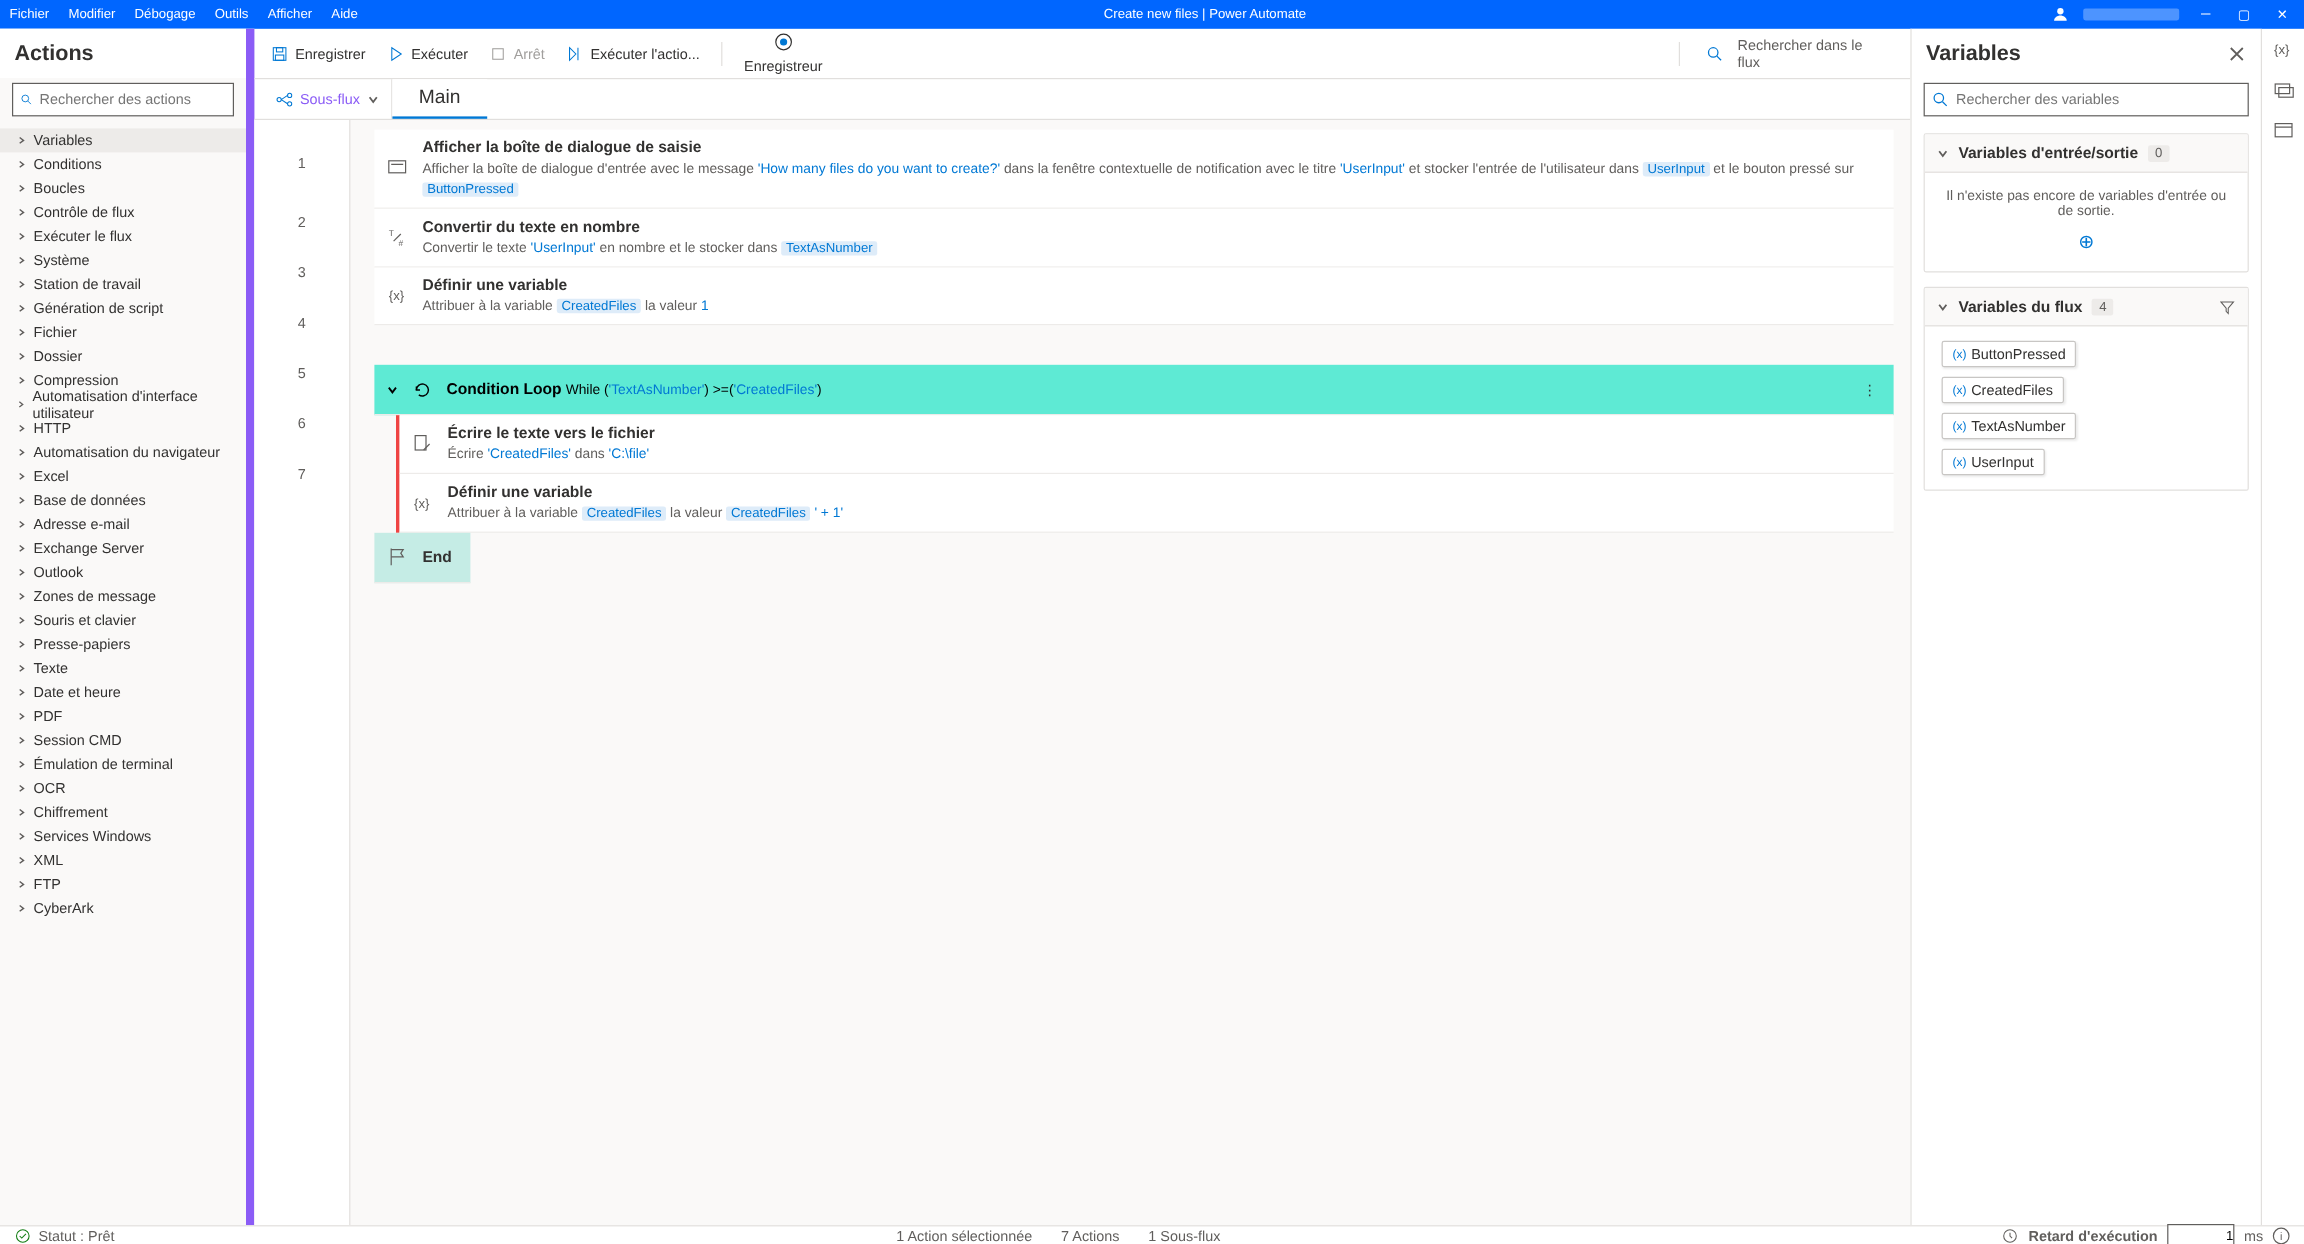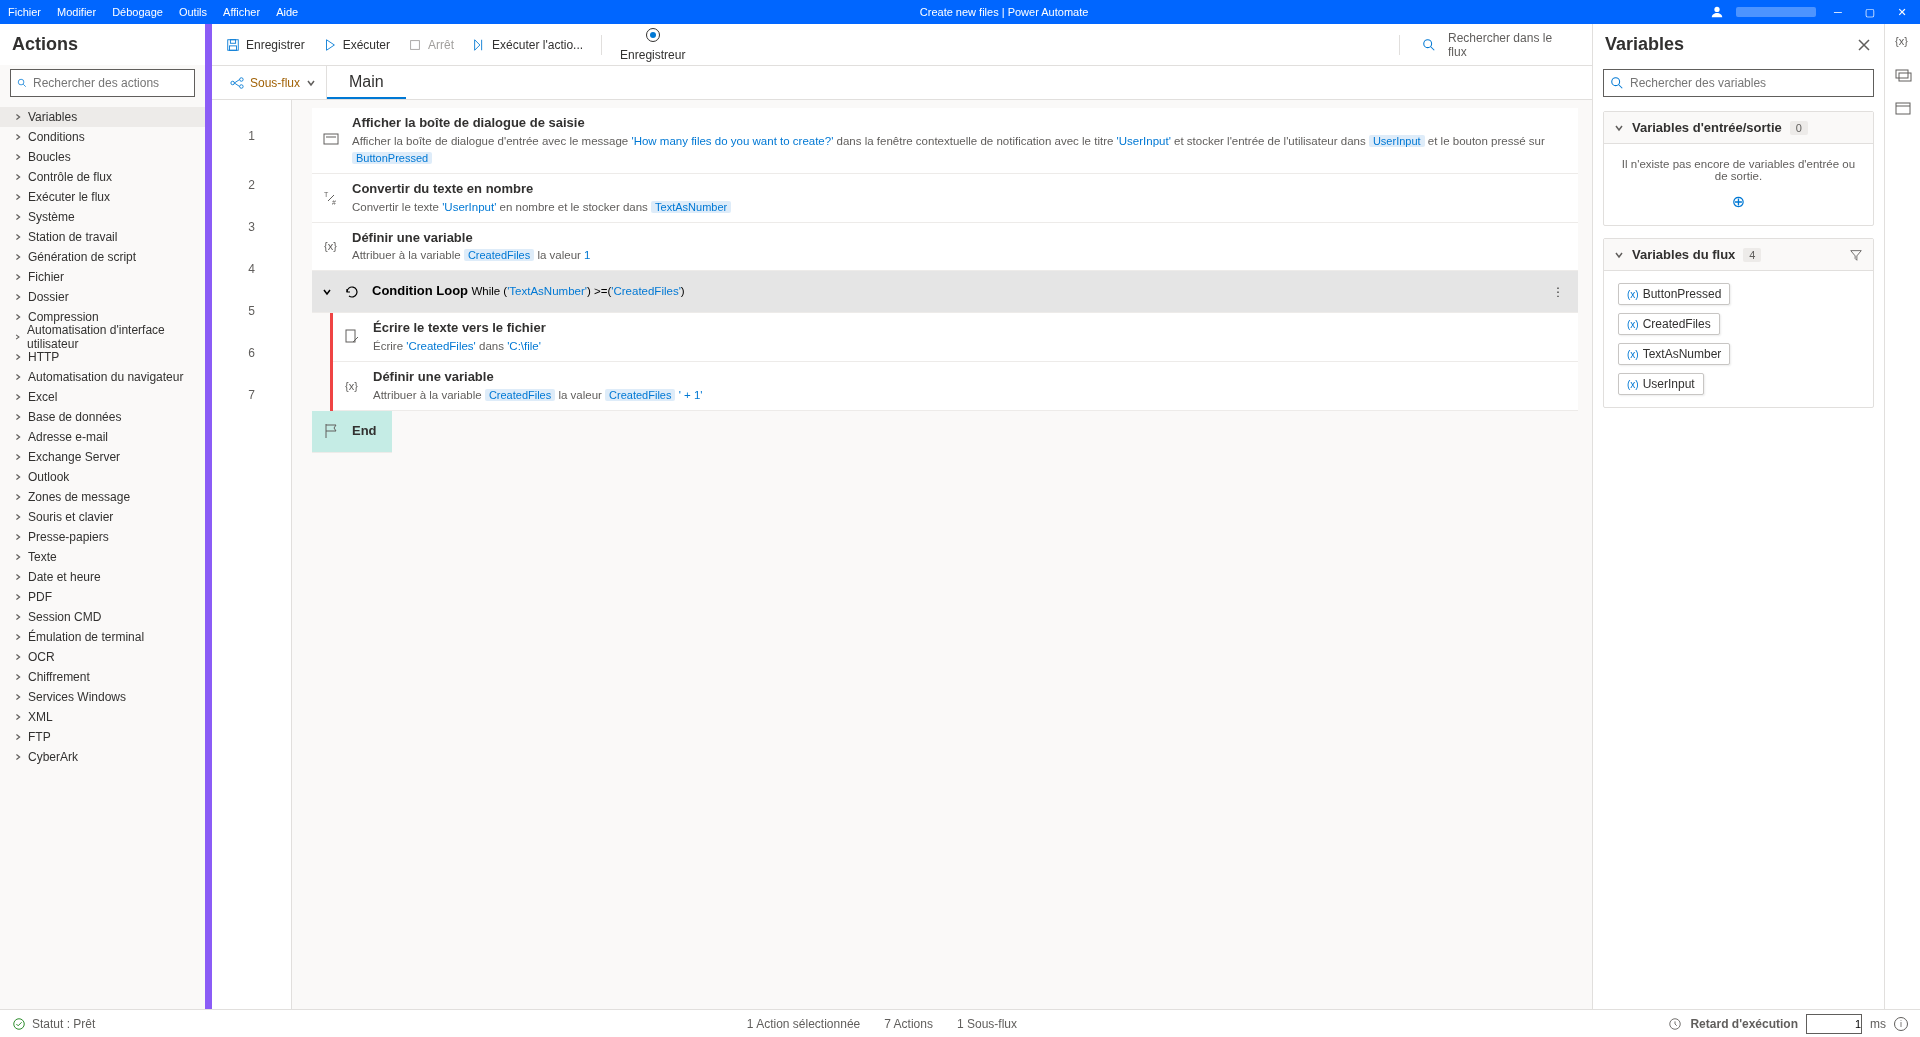"Sous-flux" .subflow-btn { color: #a16207 -> #8b5cf6 }
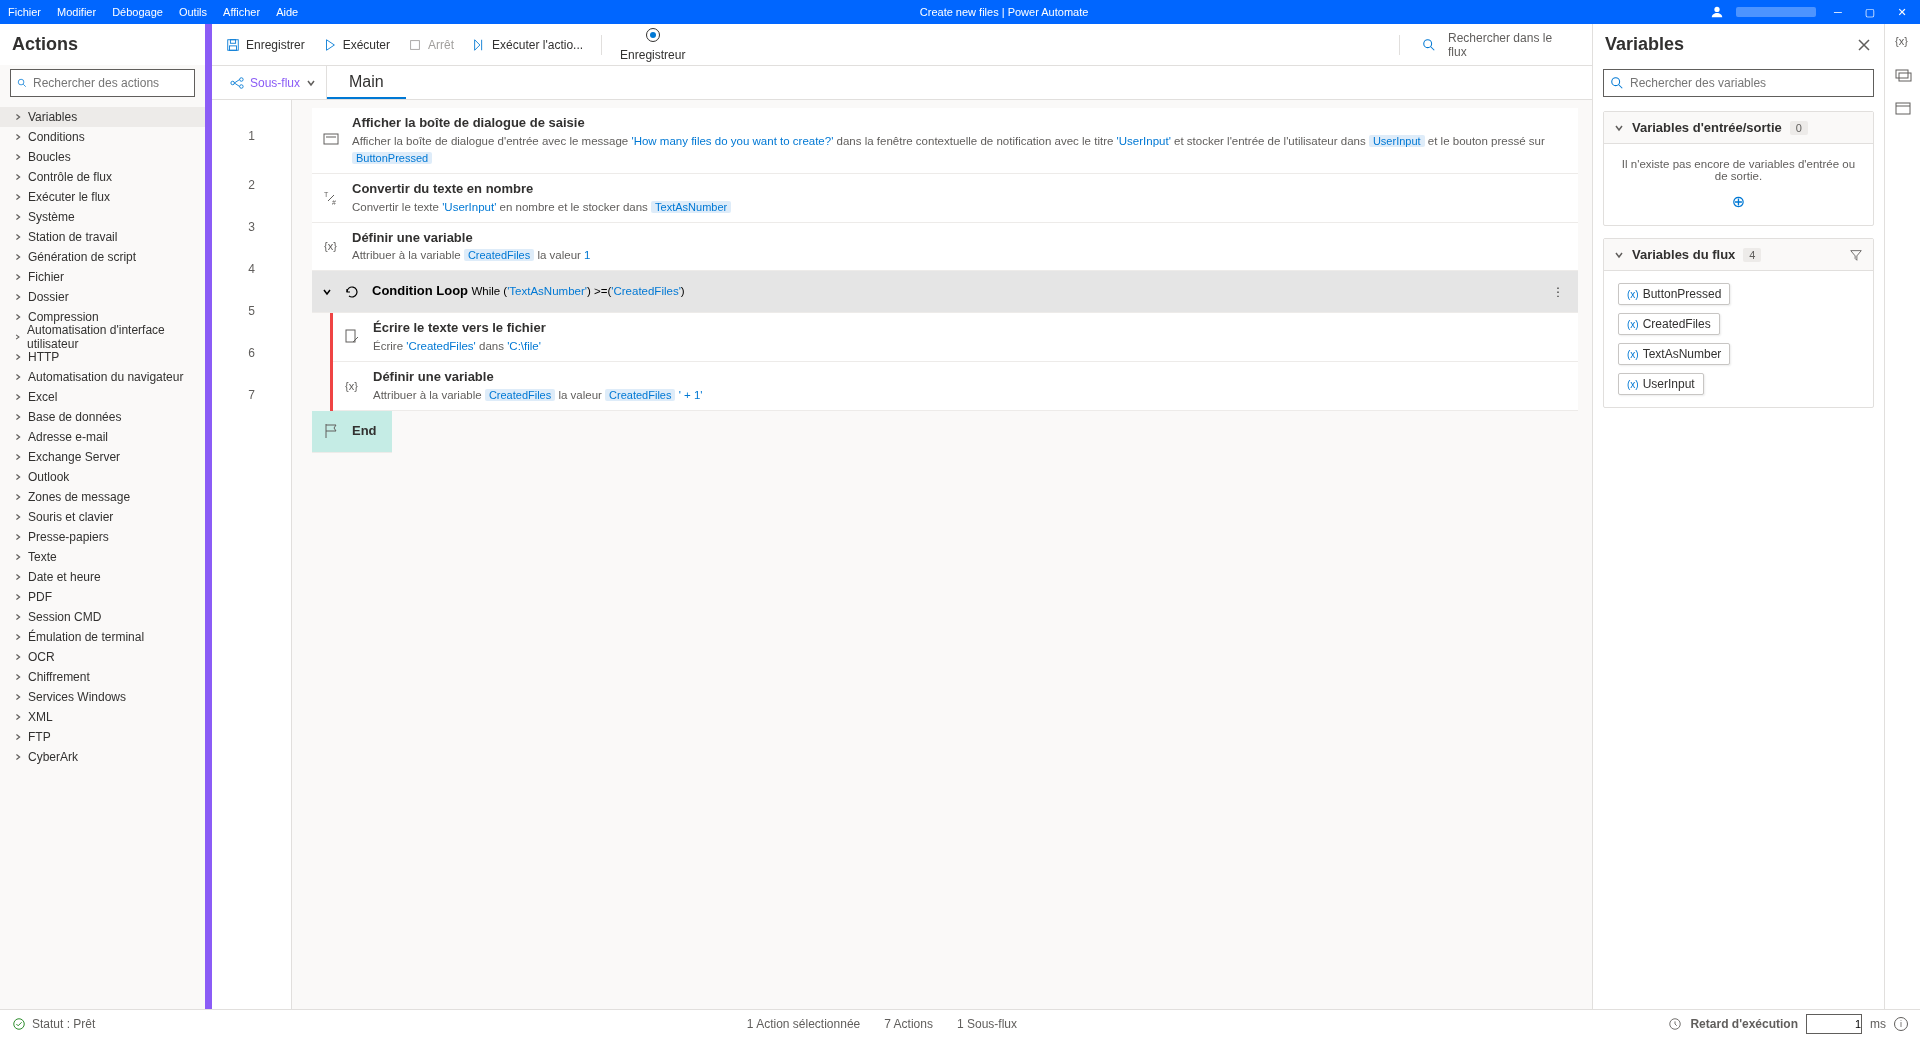"Condition Loop While ('TextAsNumber')" .step.selected { background: #e5e5e5 -> #5eead4; margin-top: none -> 33px }
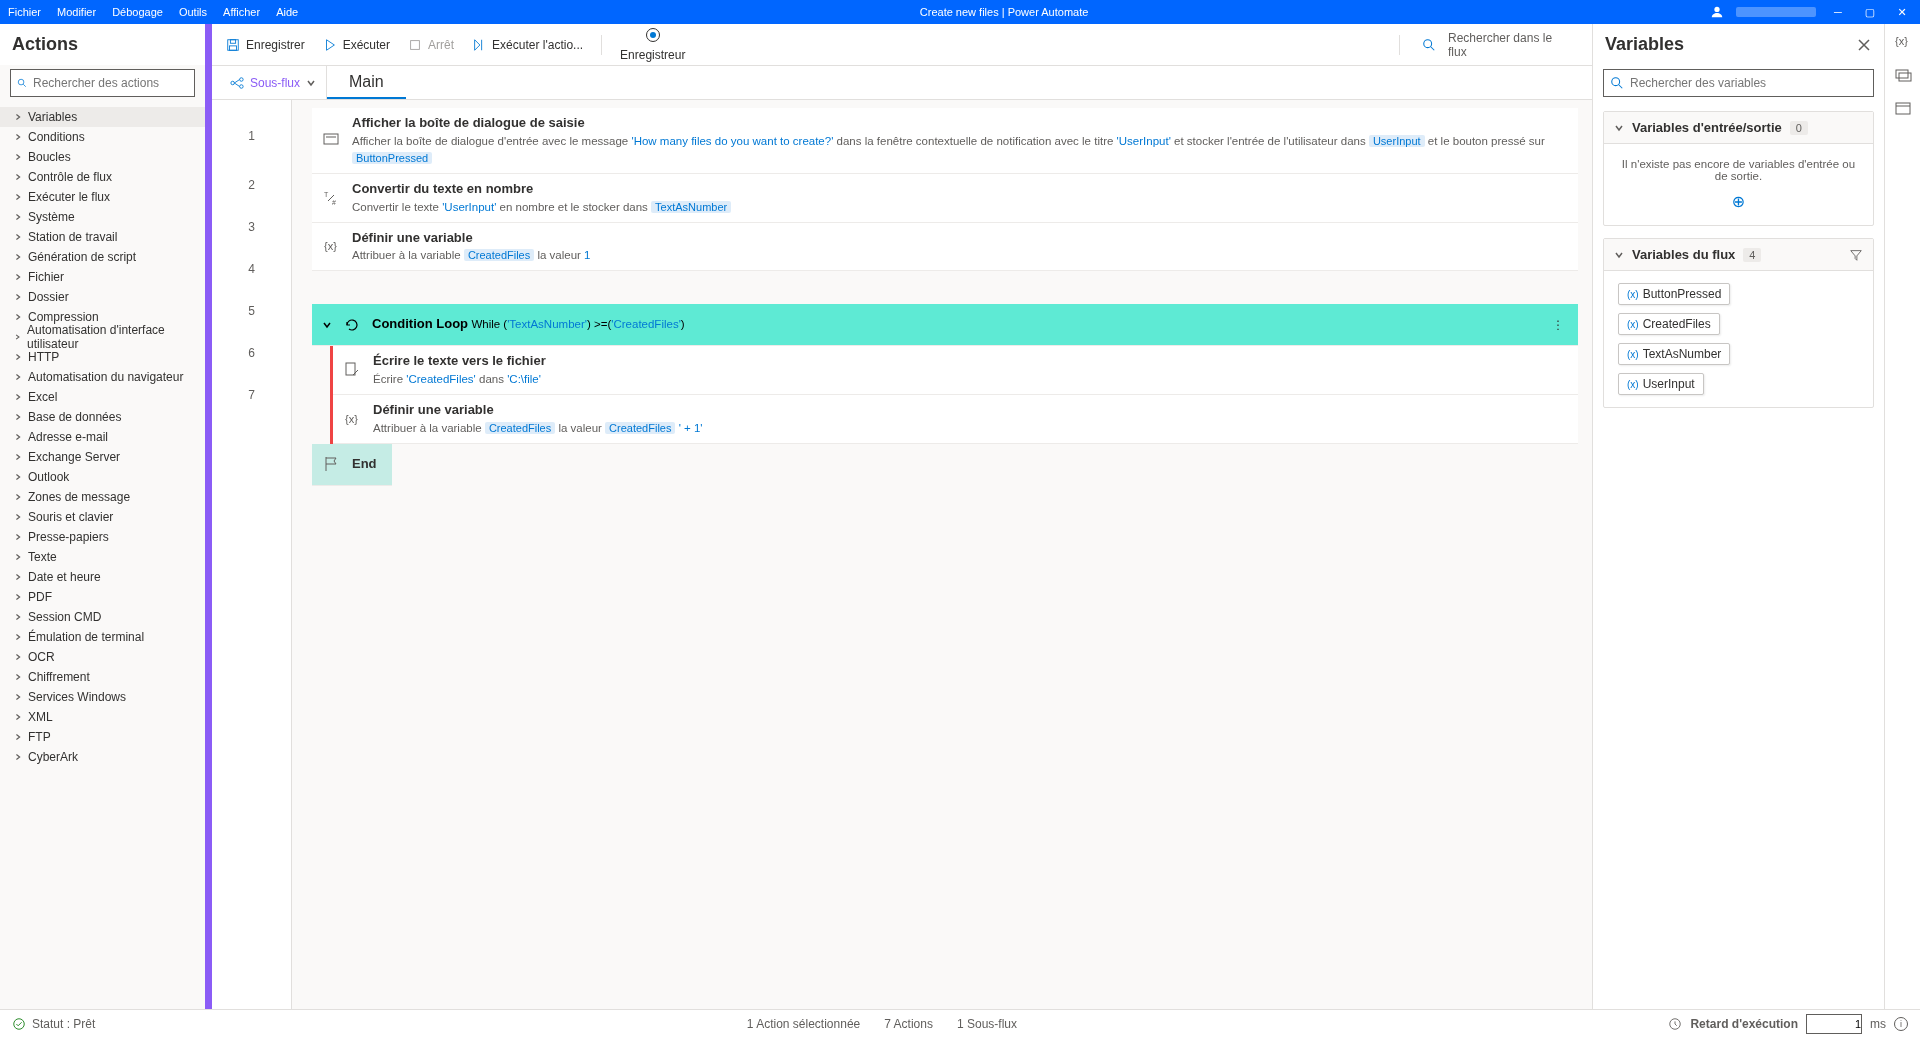"Statut : Prêt" .status-bar { height: 28px -> 16px }
